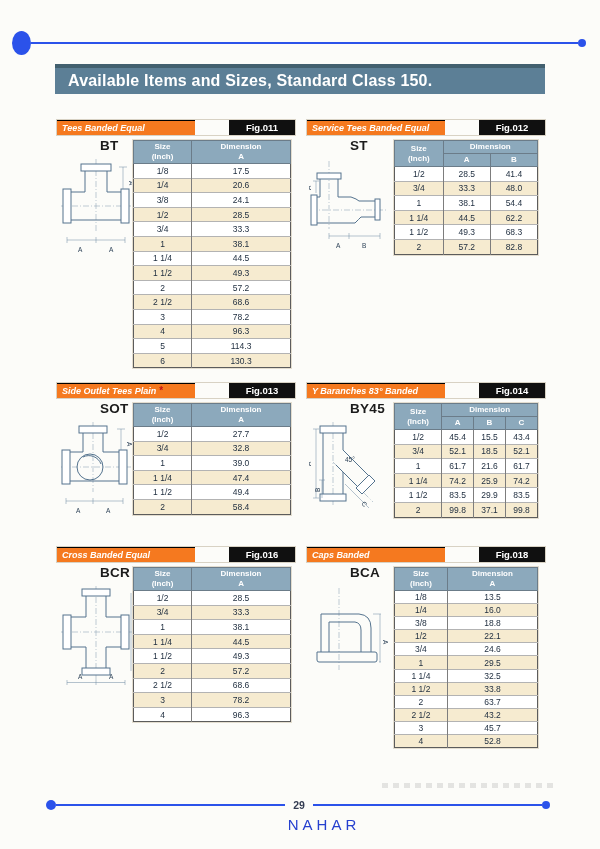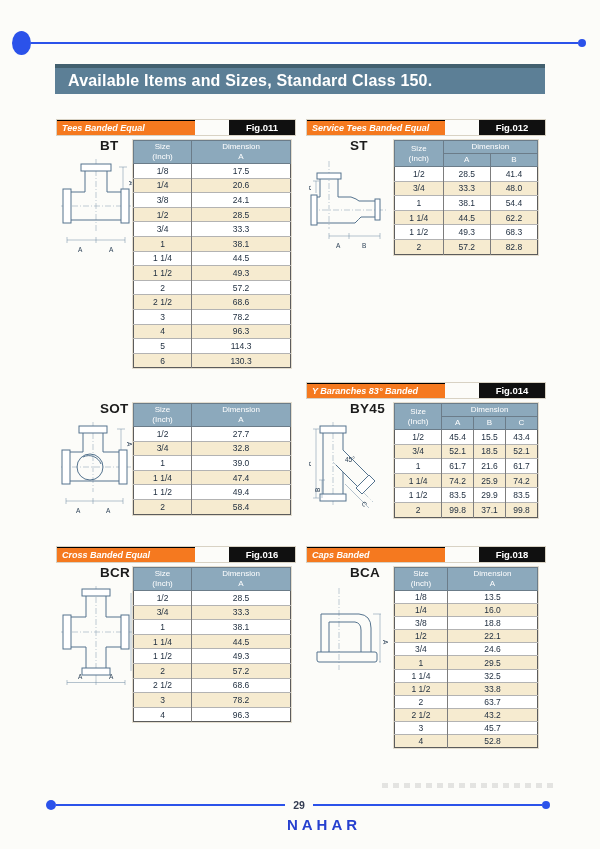"Size" .size-table th { font-weight: normal -> bold }
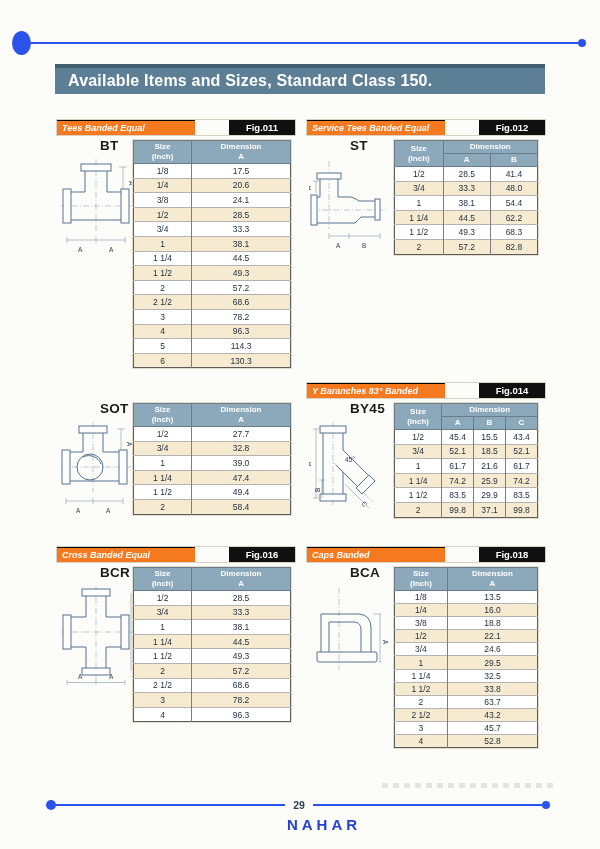"Side Outlet Tees Plain *" div.sec-banner { html: none -> <div> <div><span>Side Outlet Tees Plain</span><span>*</span></div> <div>Fig.013</div> </div> }
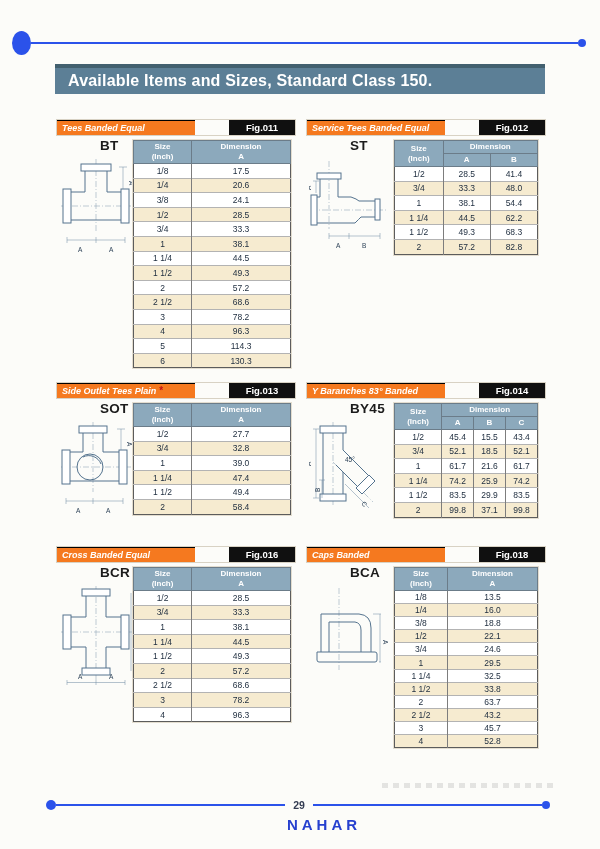"NAHAR" .brand { font-weight: bold -> normal }
